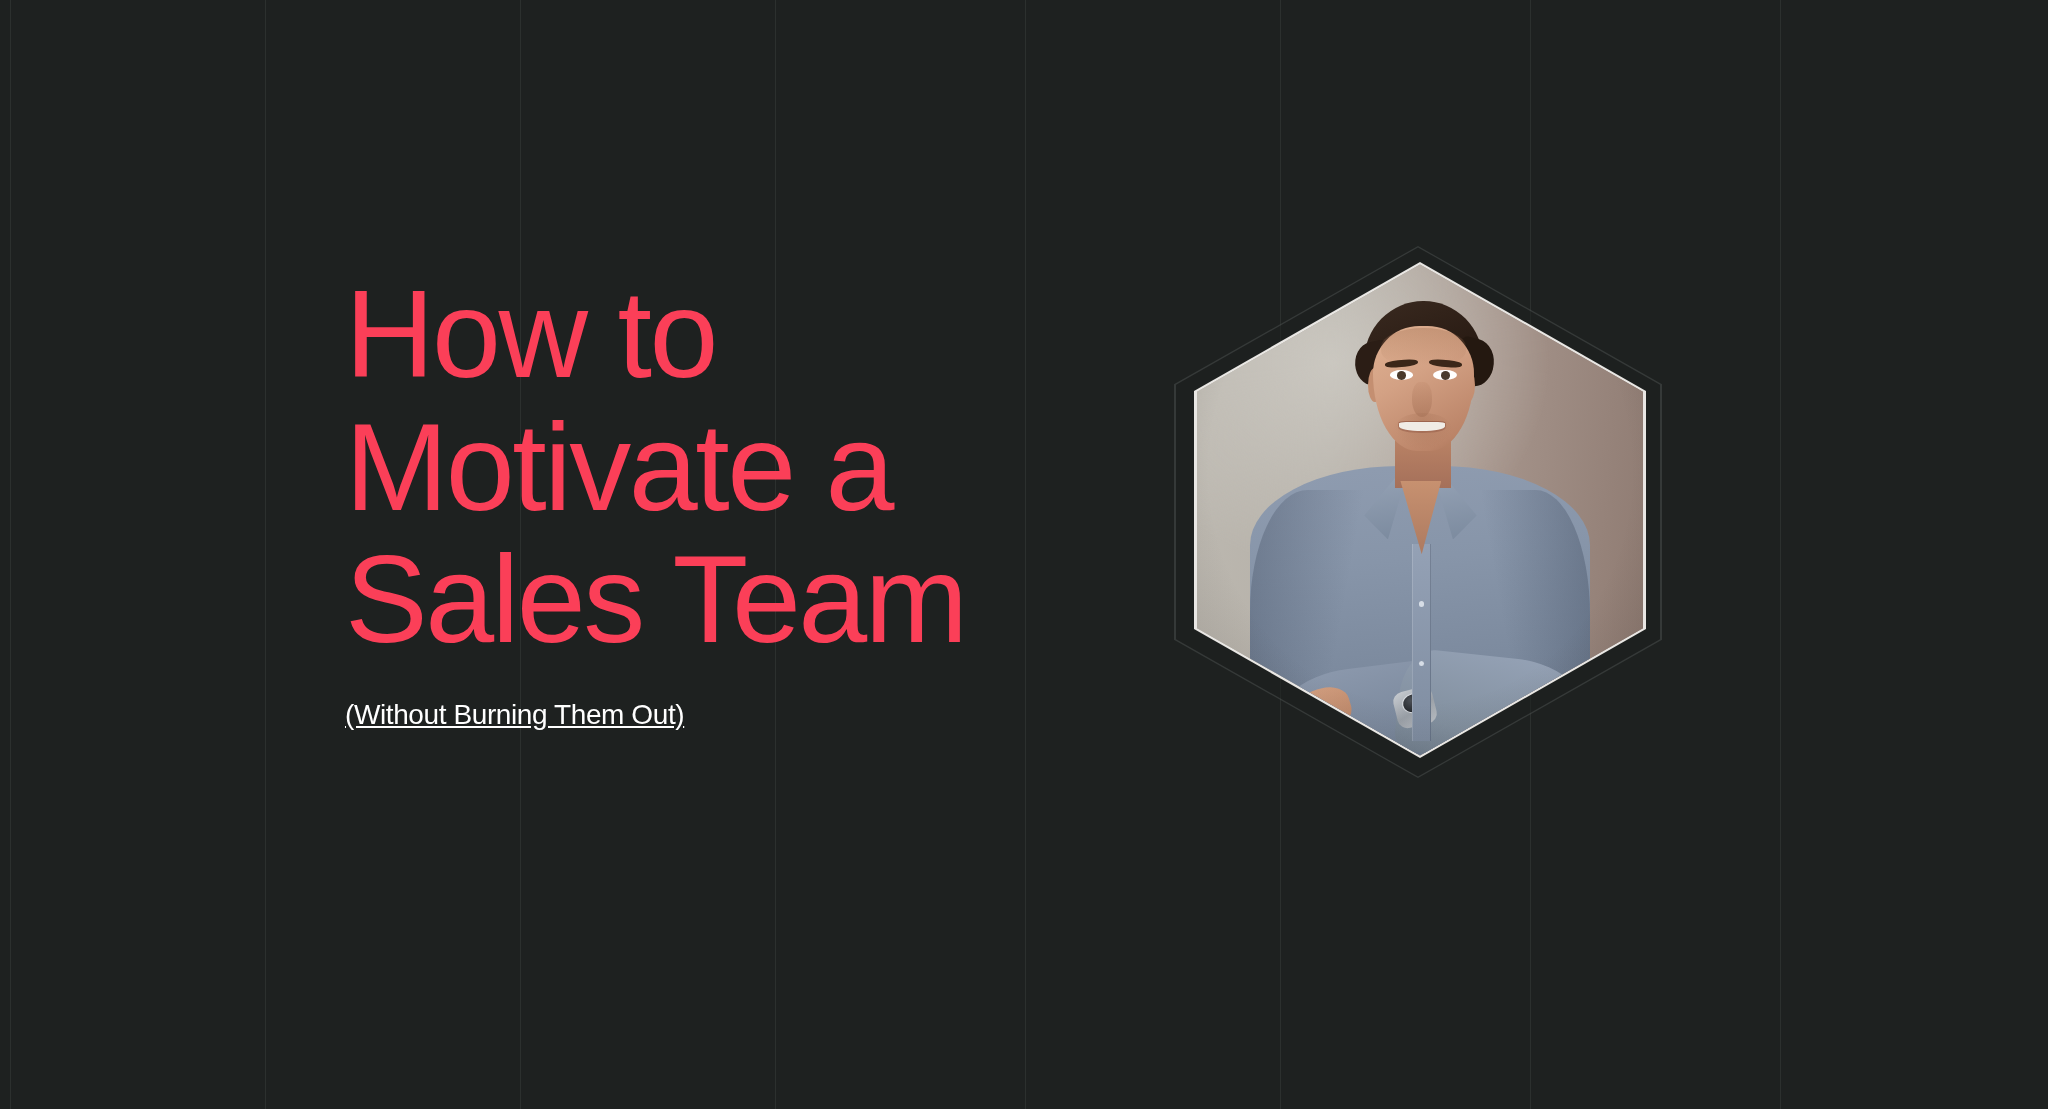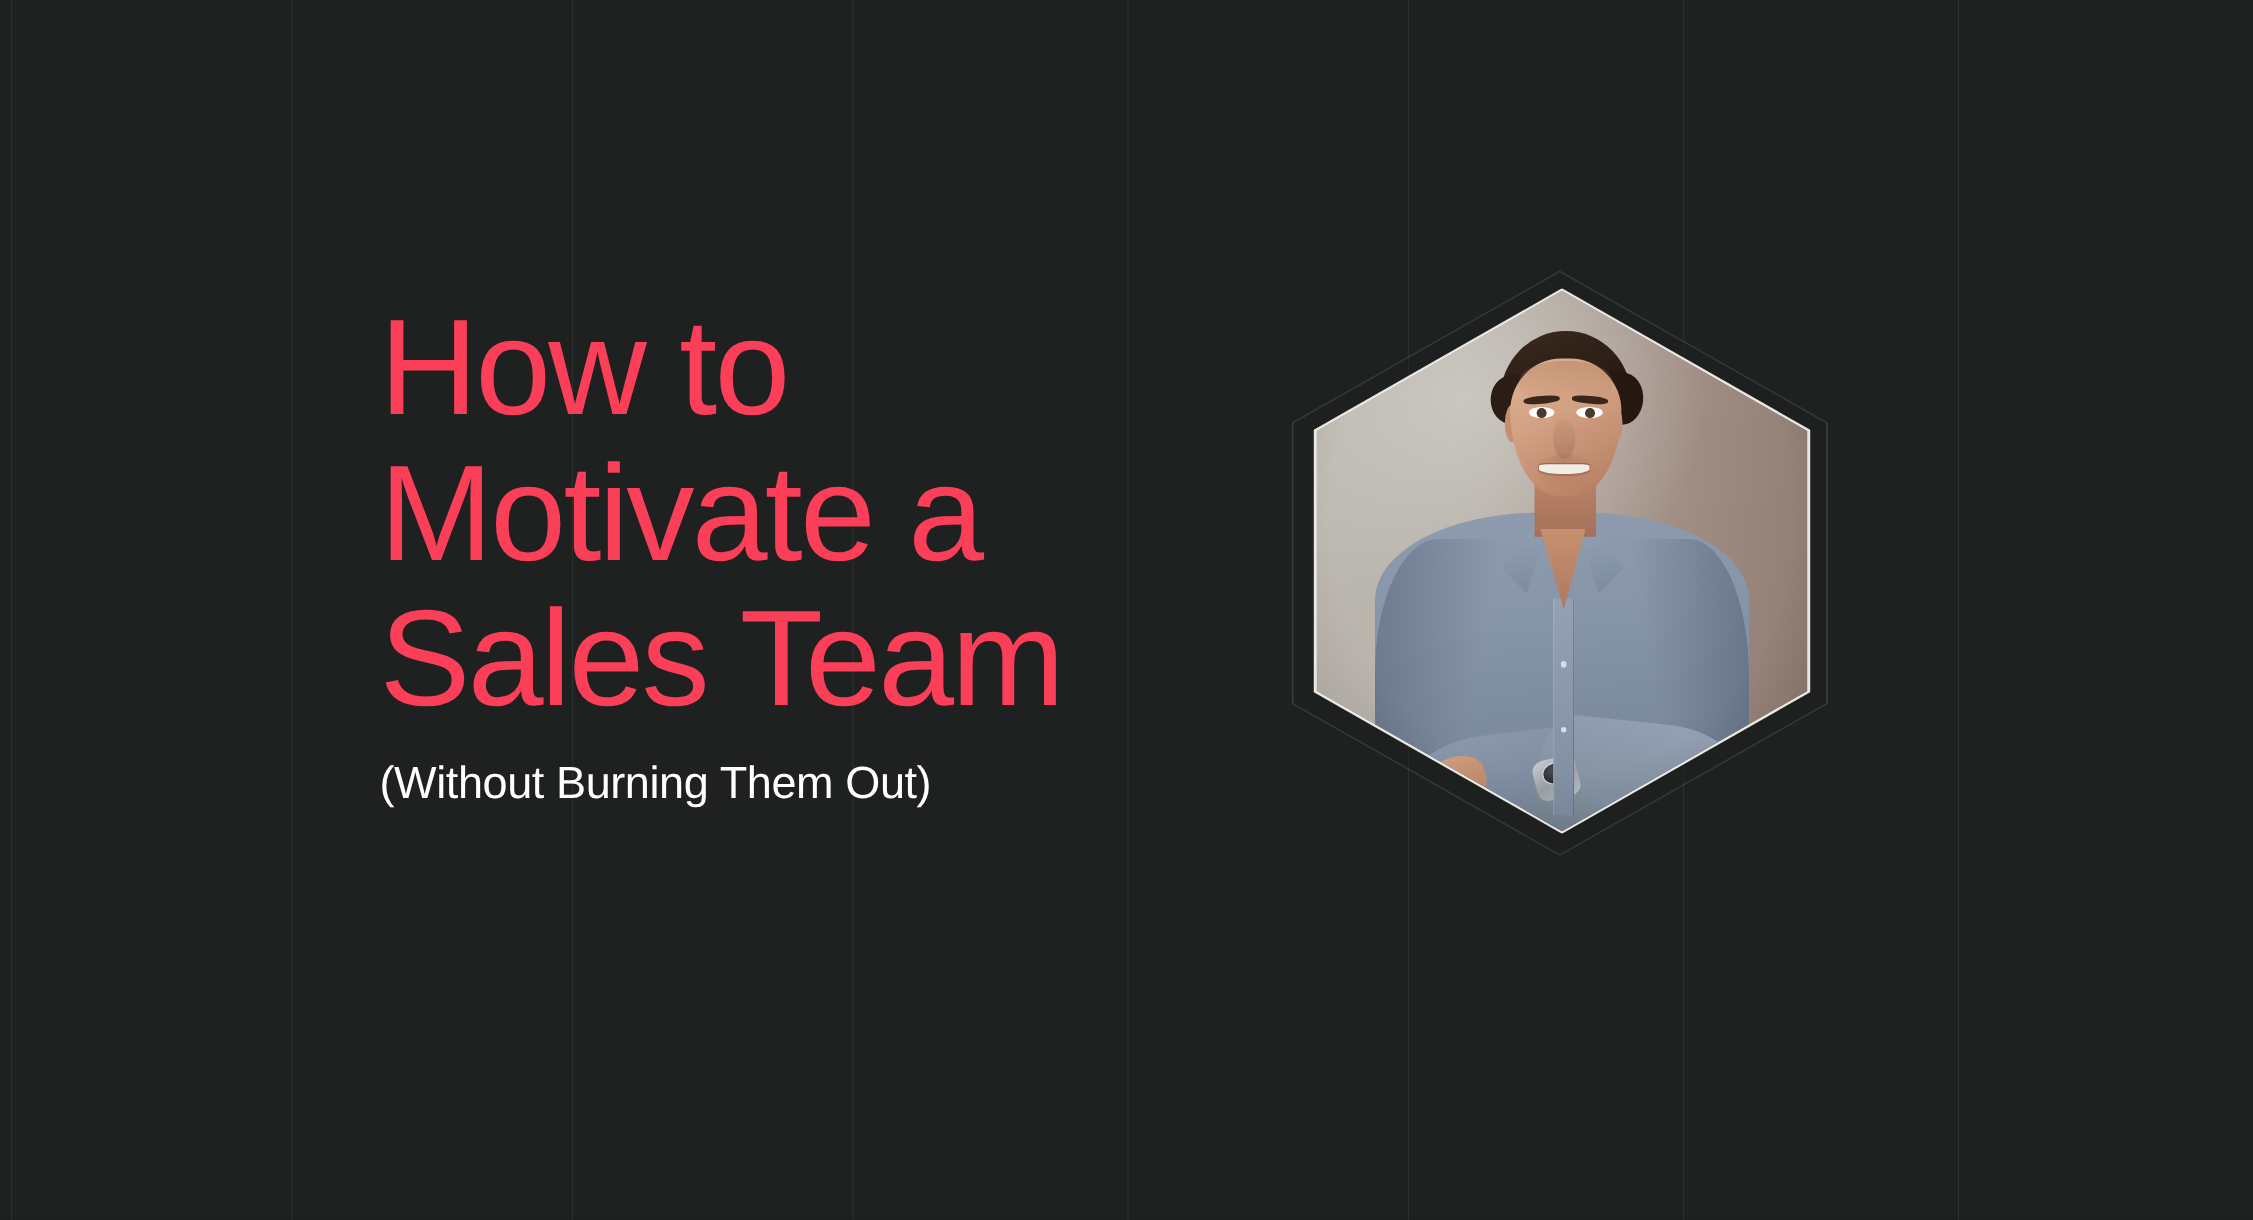"(Without Burning Them Out)" .subtitle { font-size: 41px -> 28px; margin-top: 22px -> 33px; text-decoration: none -> underline }
